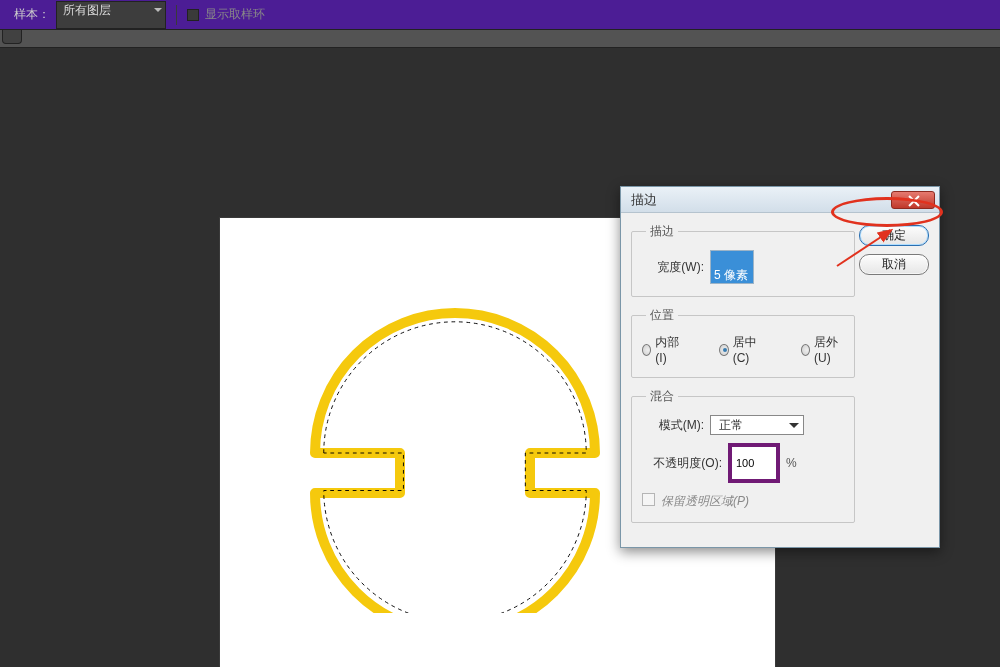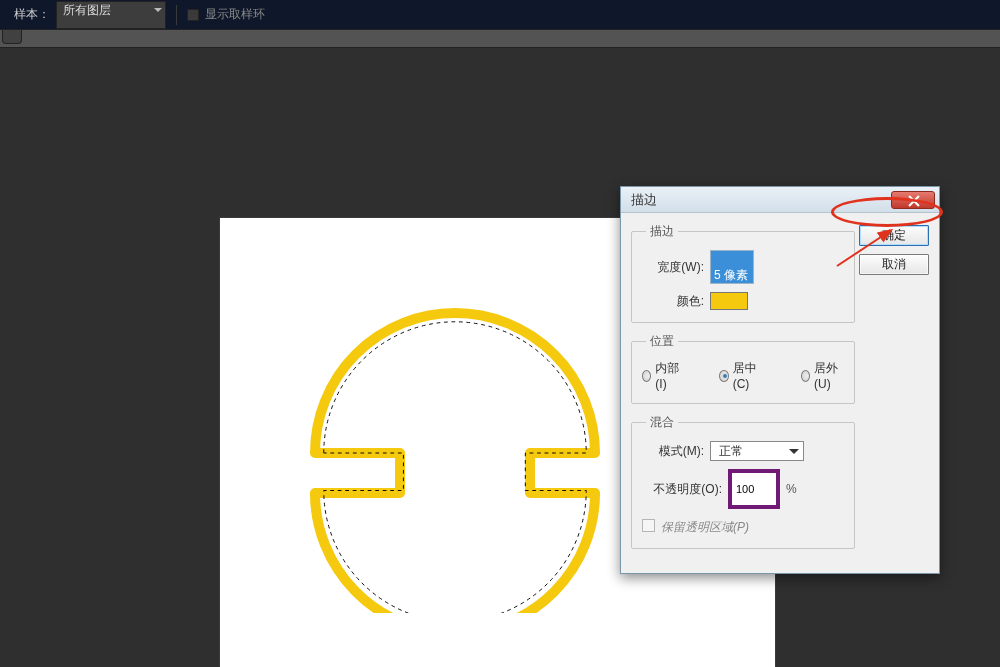"样本：" .top-toolbar { background: #0f172a -> #4c1d95 }
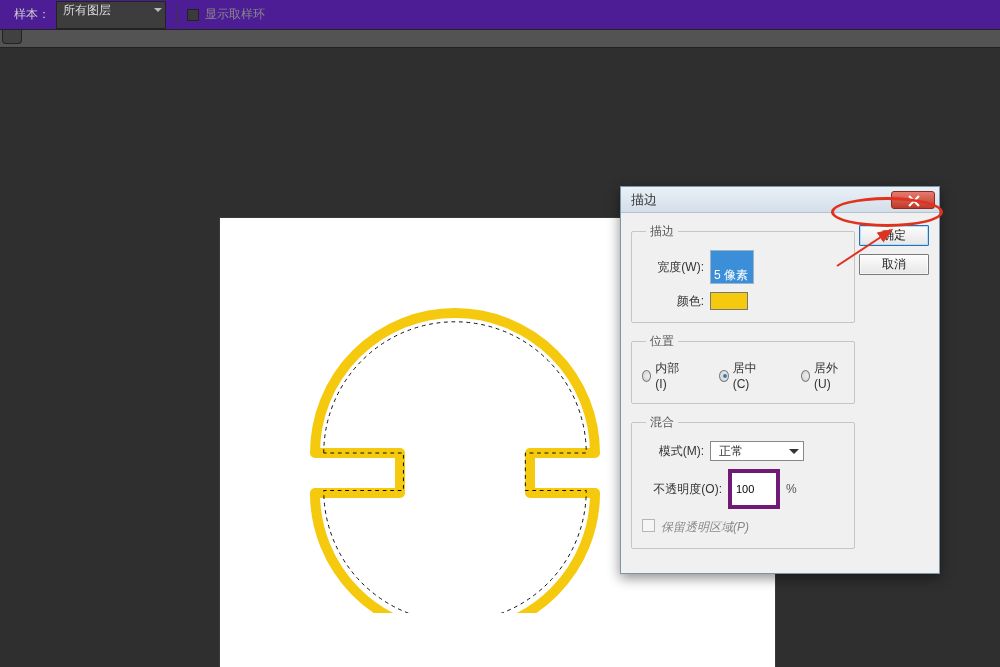"确定" .winbtn { border-radius: 1px -> 10px }
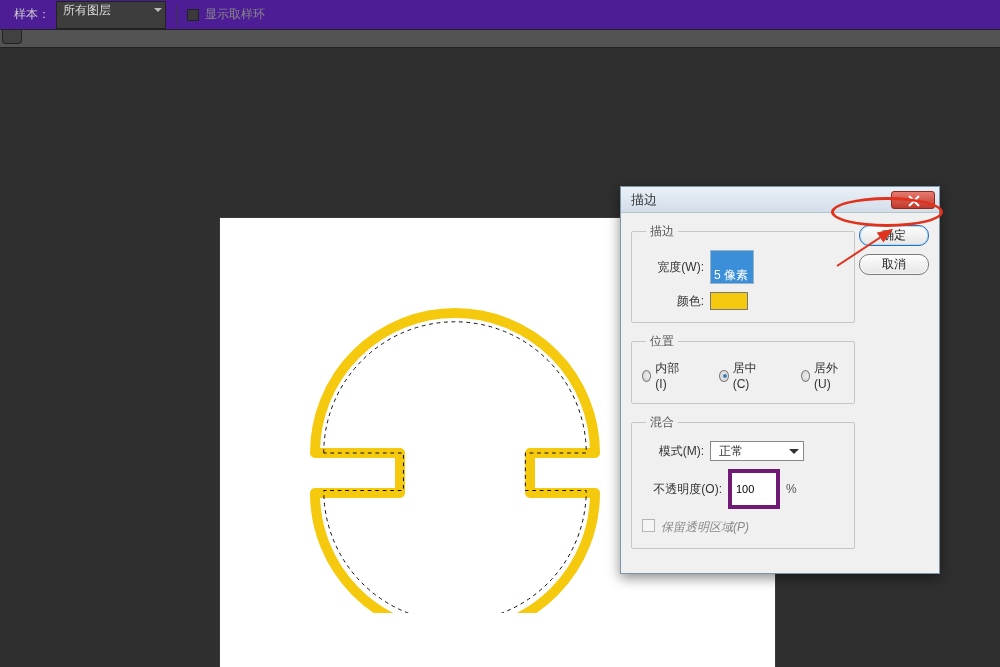"颜色:" div.row { html: <div> <span>颜色:</span> <div></div> </div> -> none }
